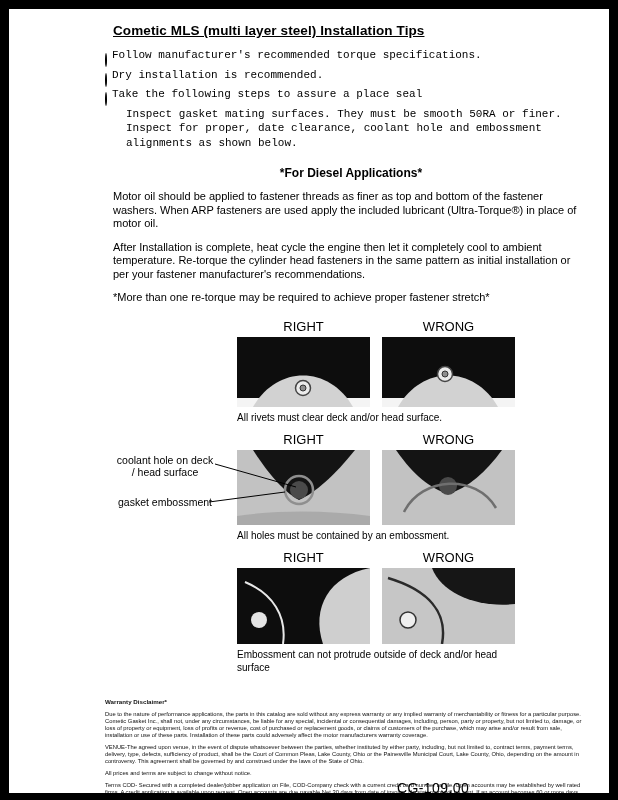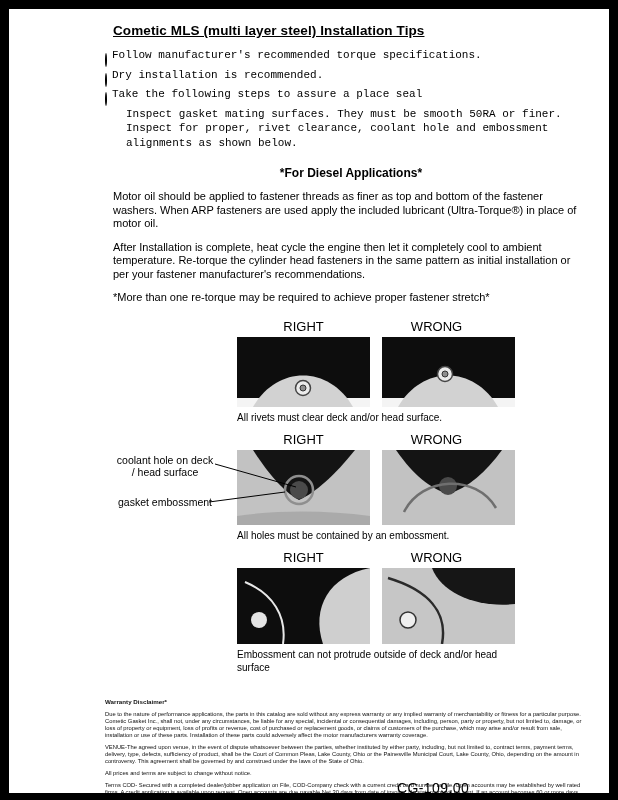"Inspect for proper, rivet clearance," span { text: rivet -> date }
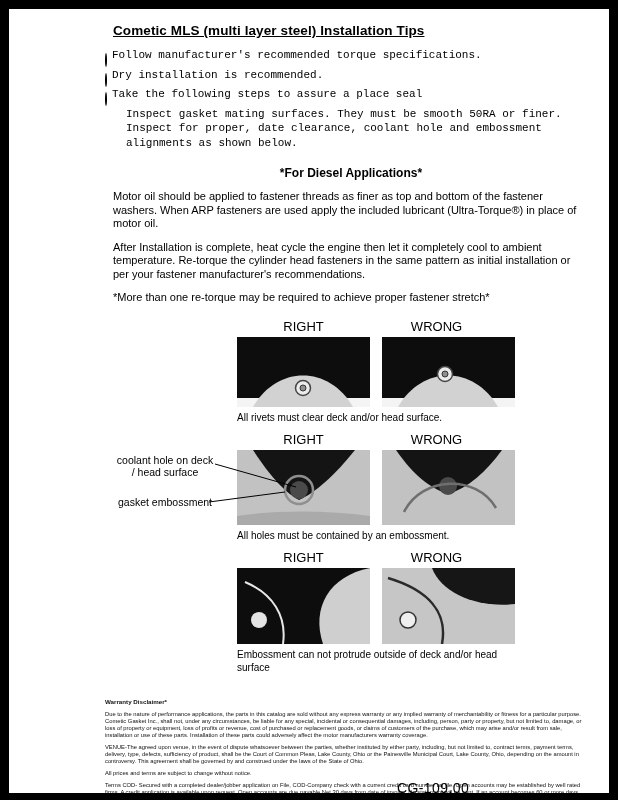"RIGHT" .fig-labels { gap: none -> 12px }
